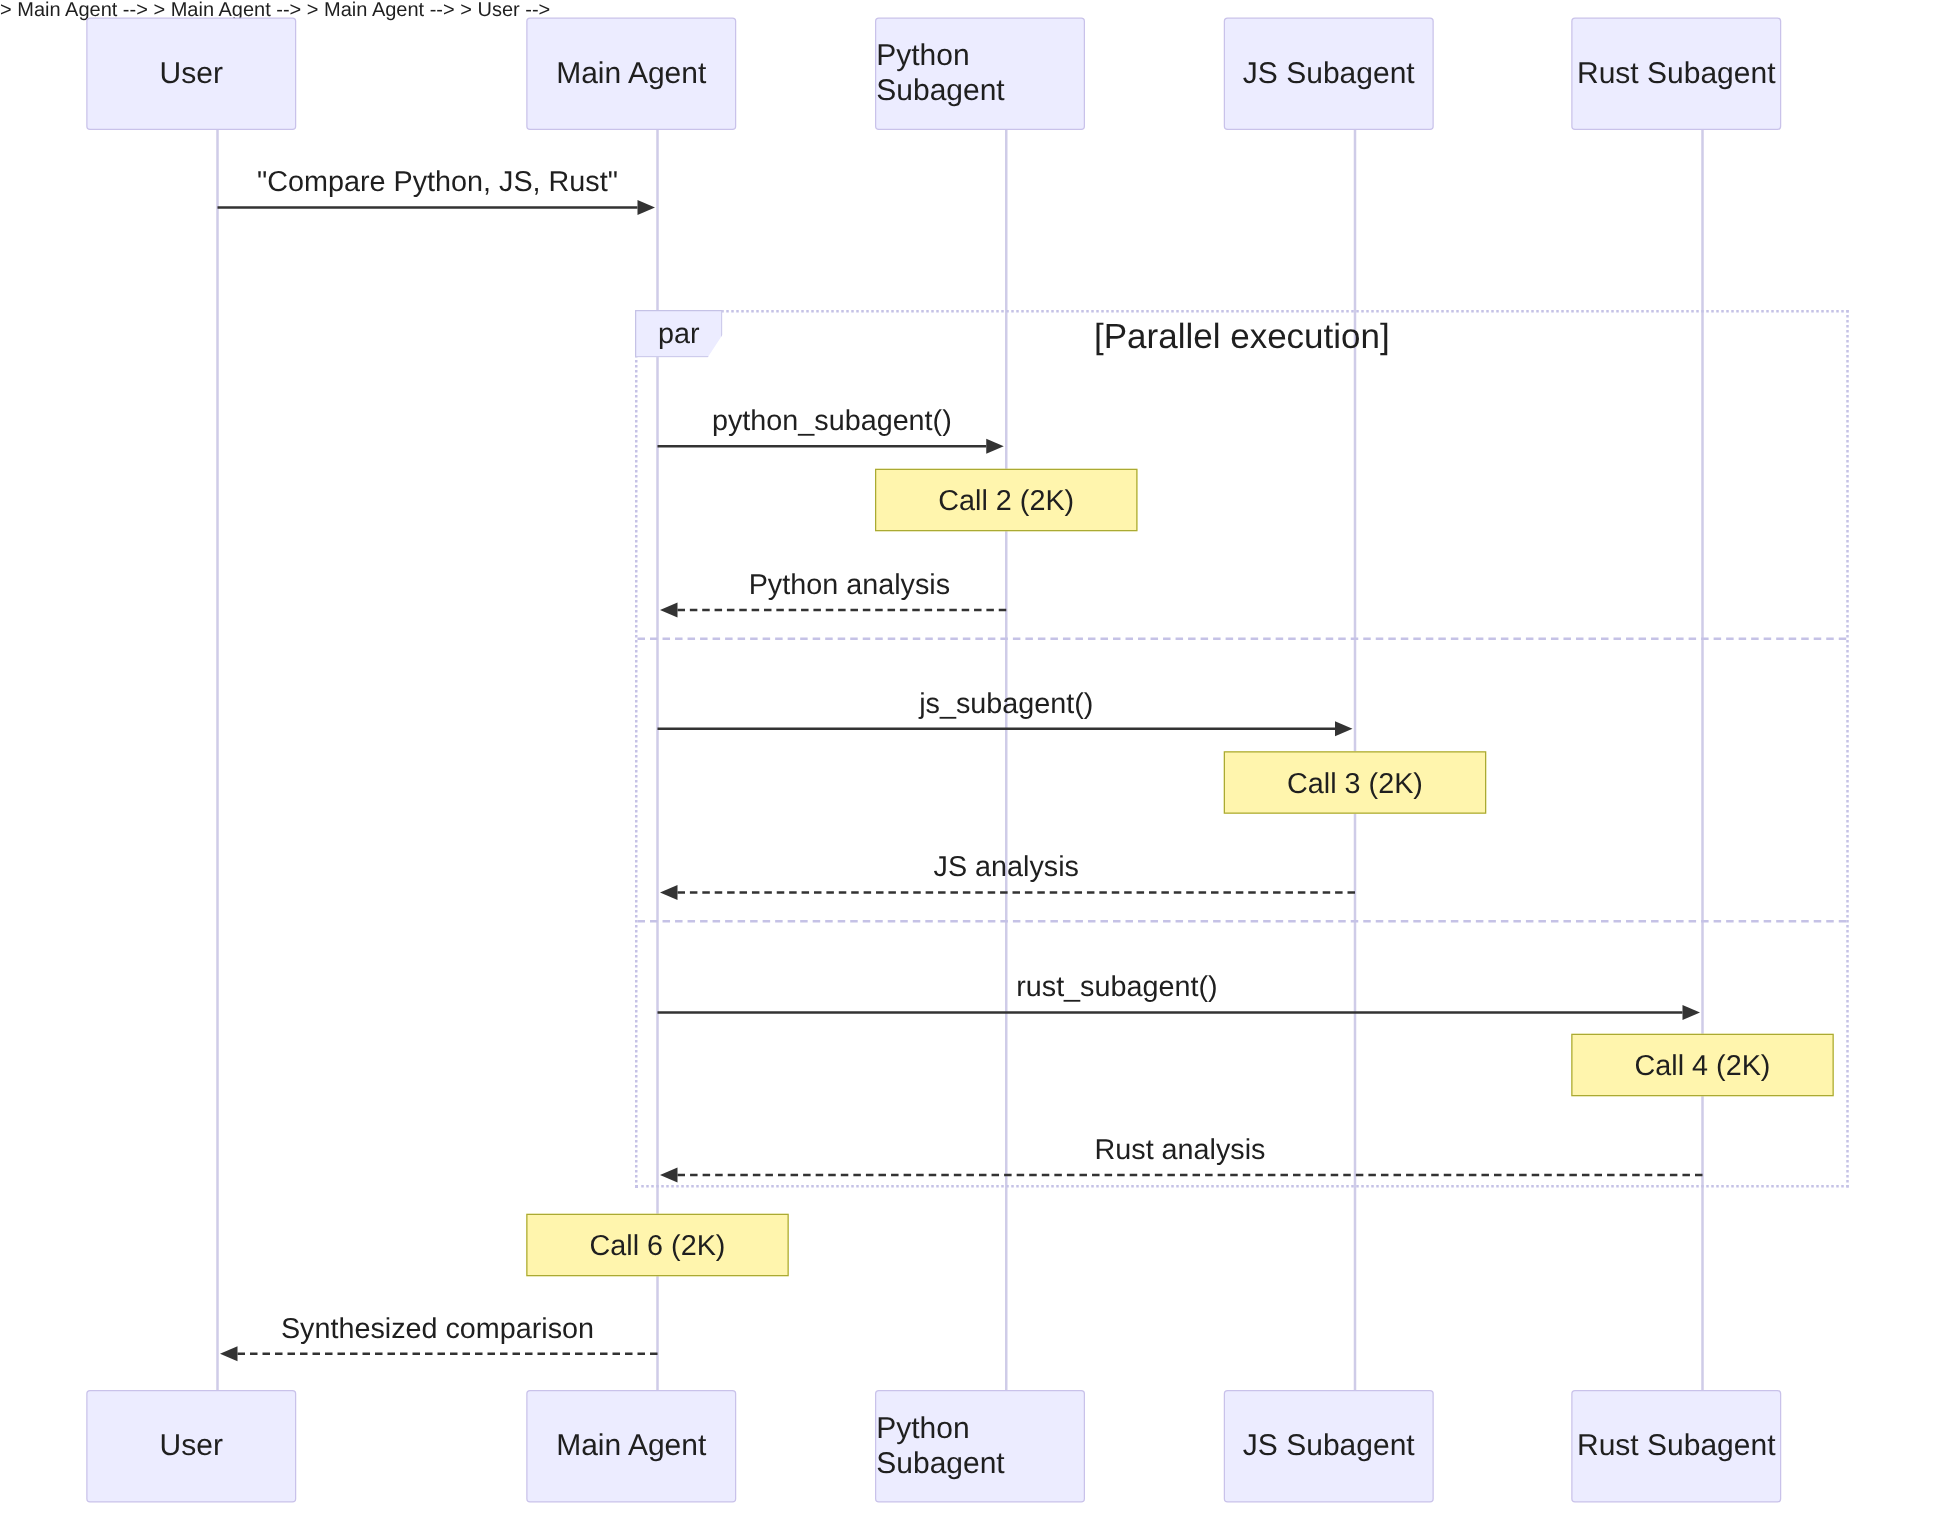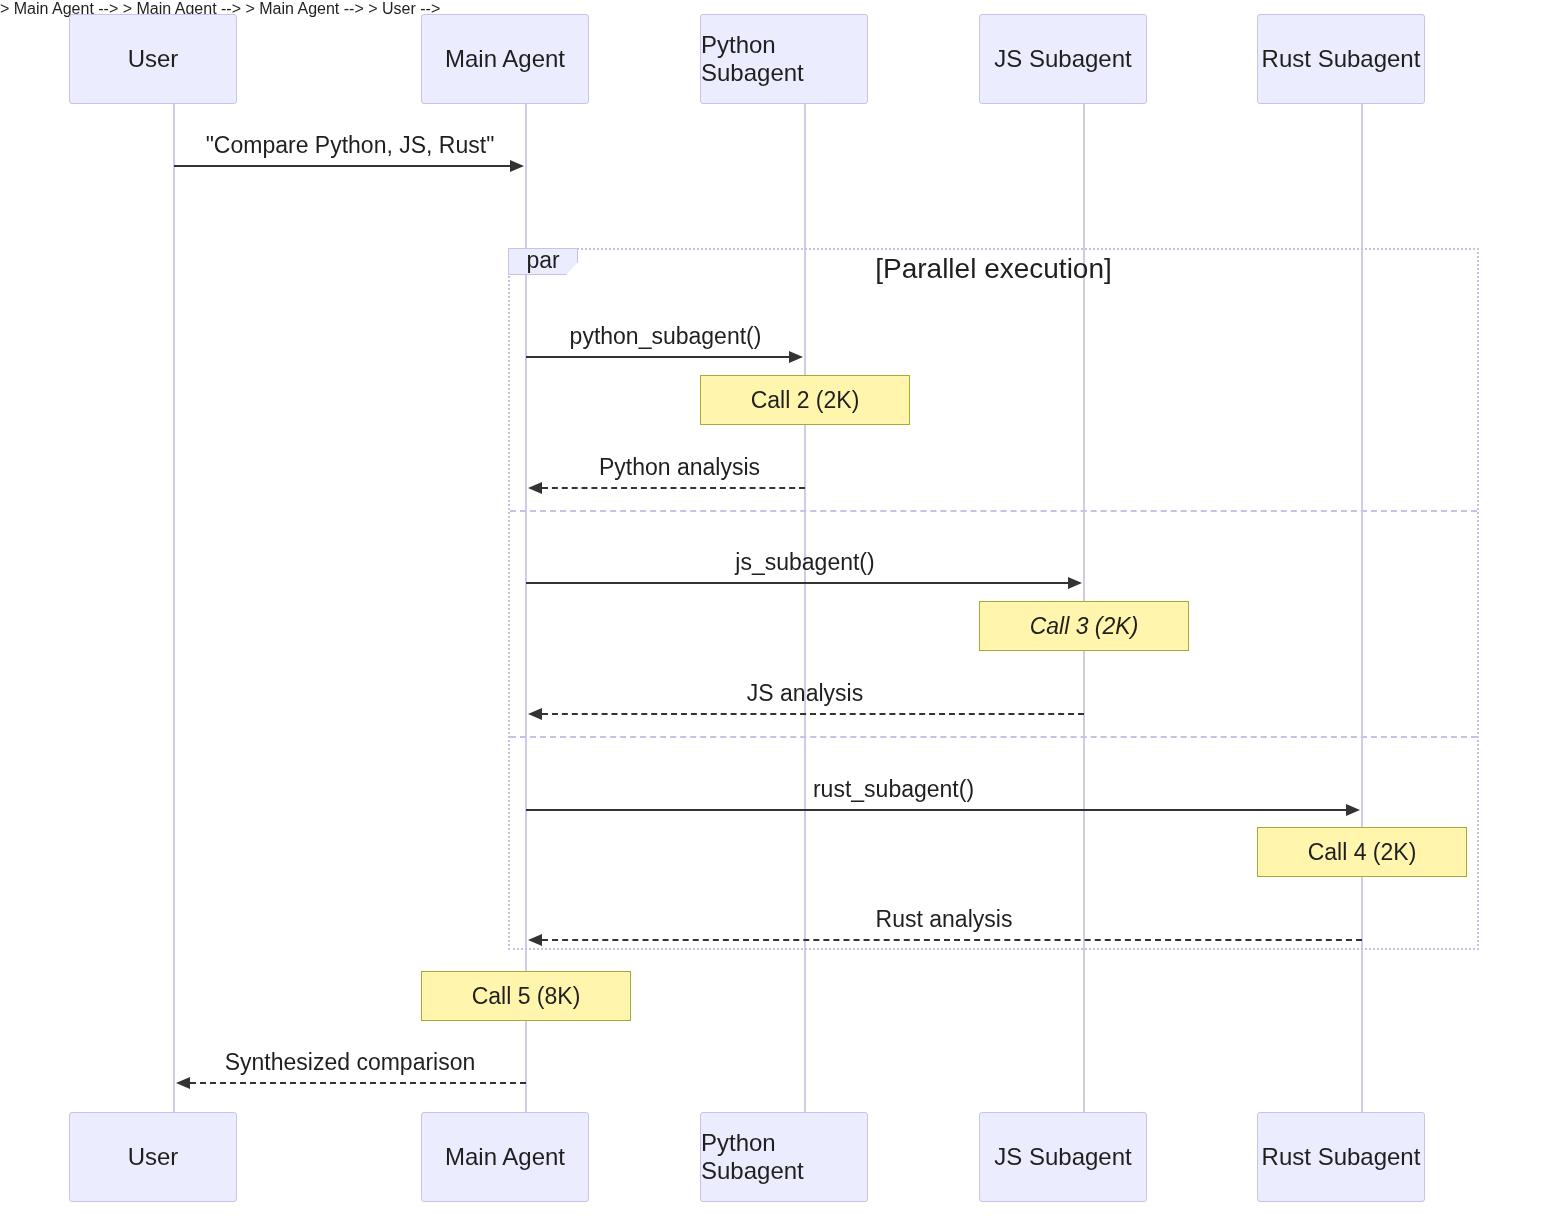"par" .par-label { height: 27px -> 38px }
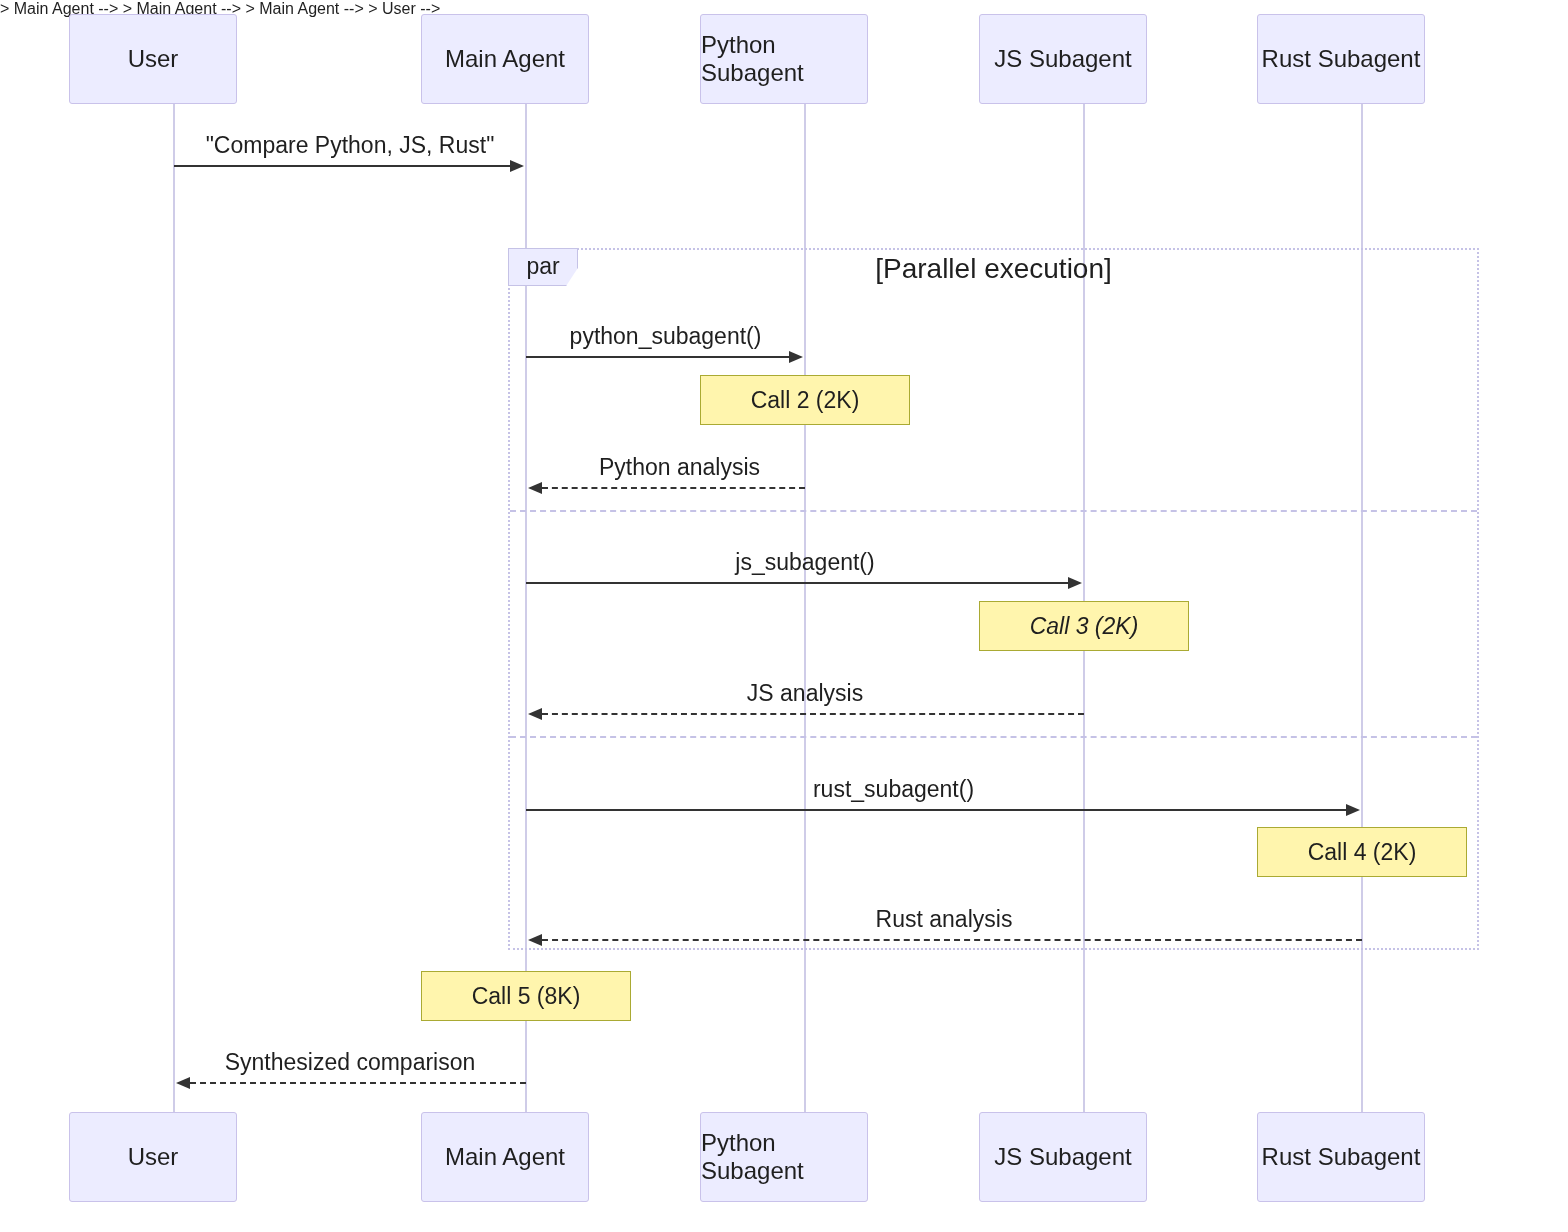"Call 3 (2K)" div.note { font-style: italic -> none }
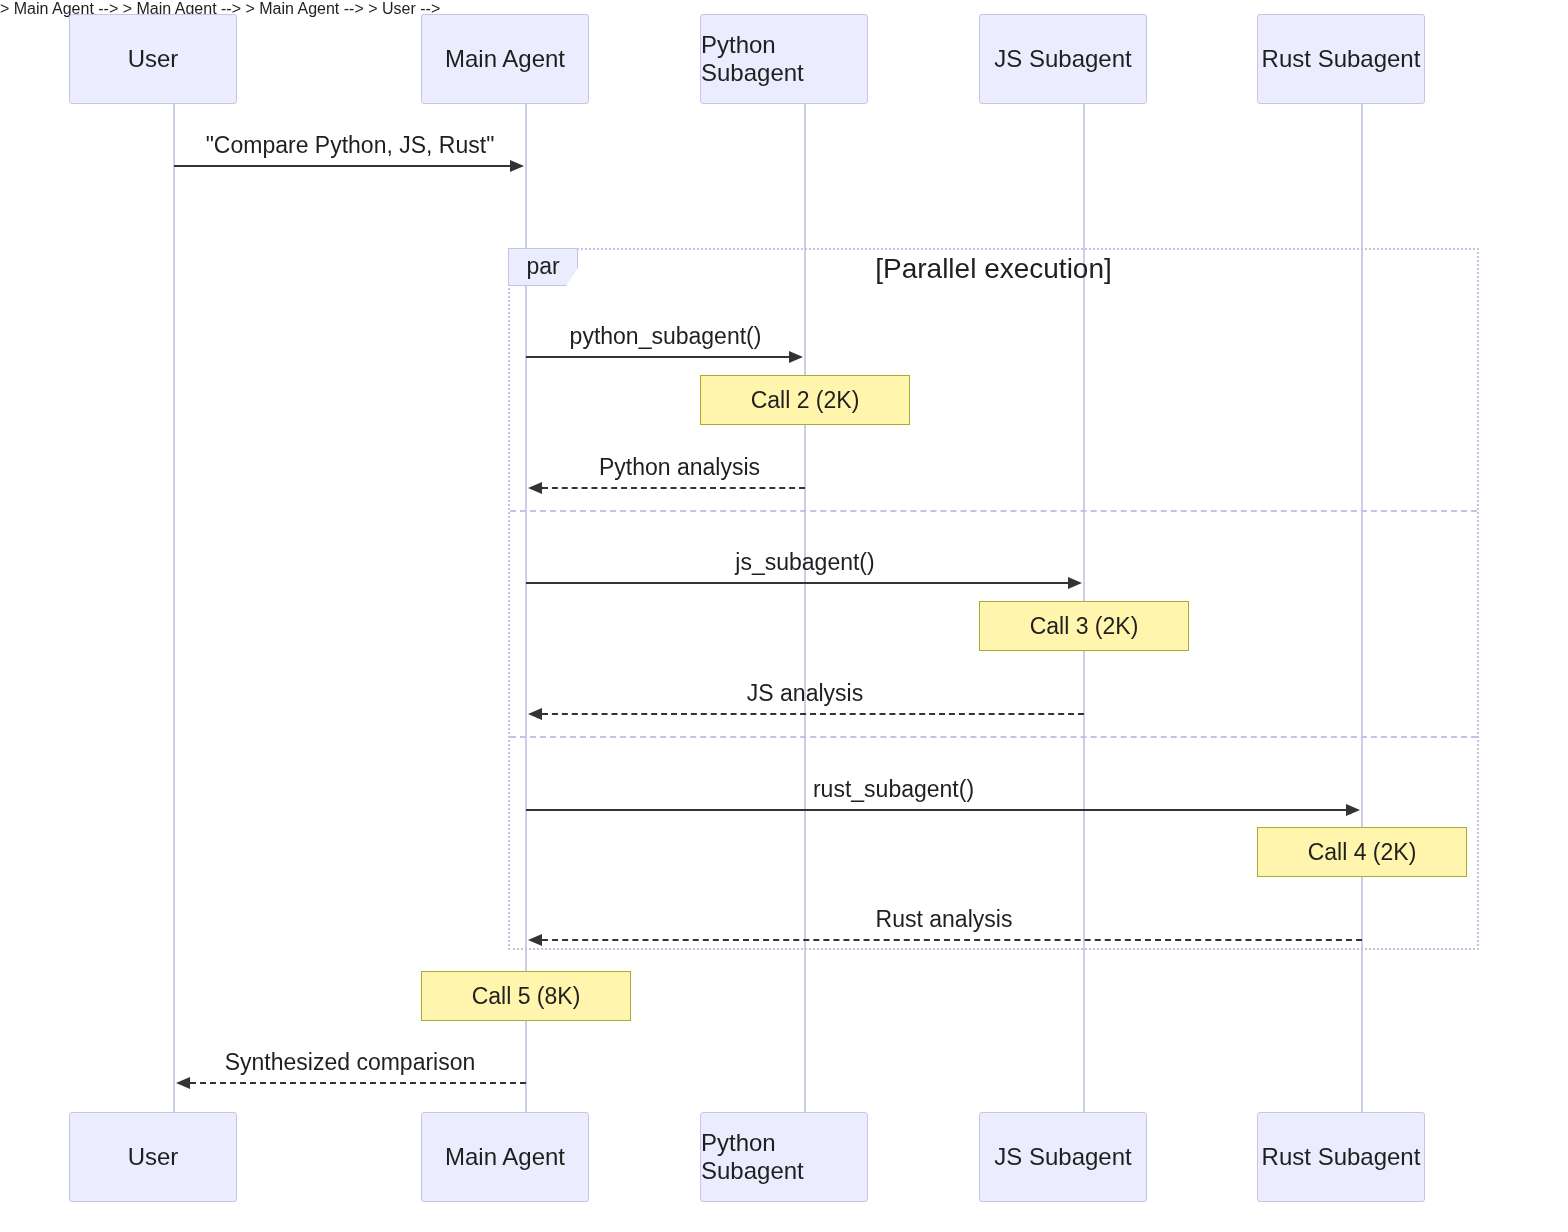"Call 5 (8K)" span { text: 5 (8K -> 6 (2K }
